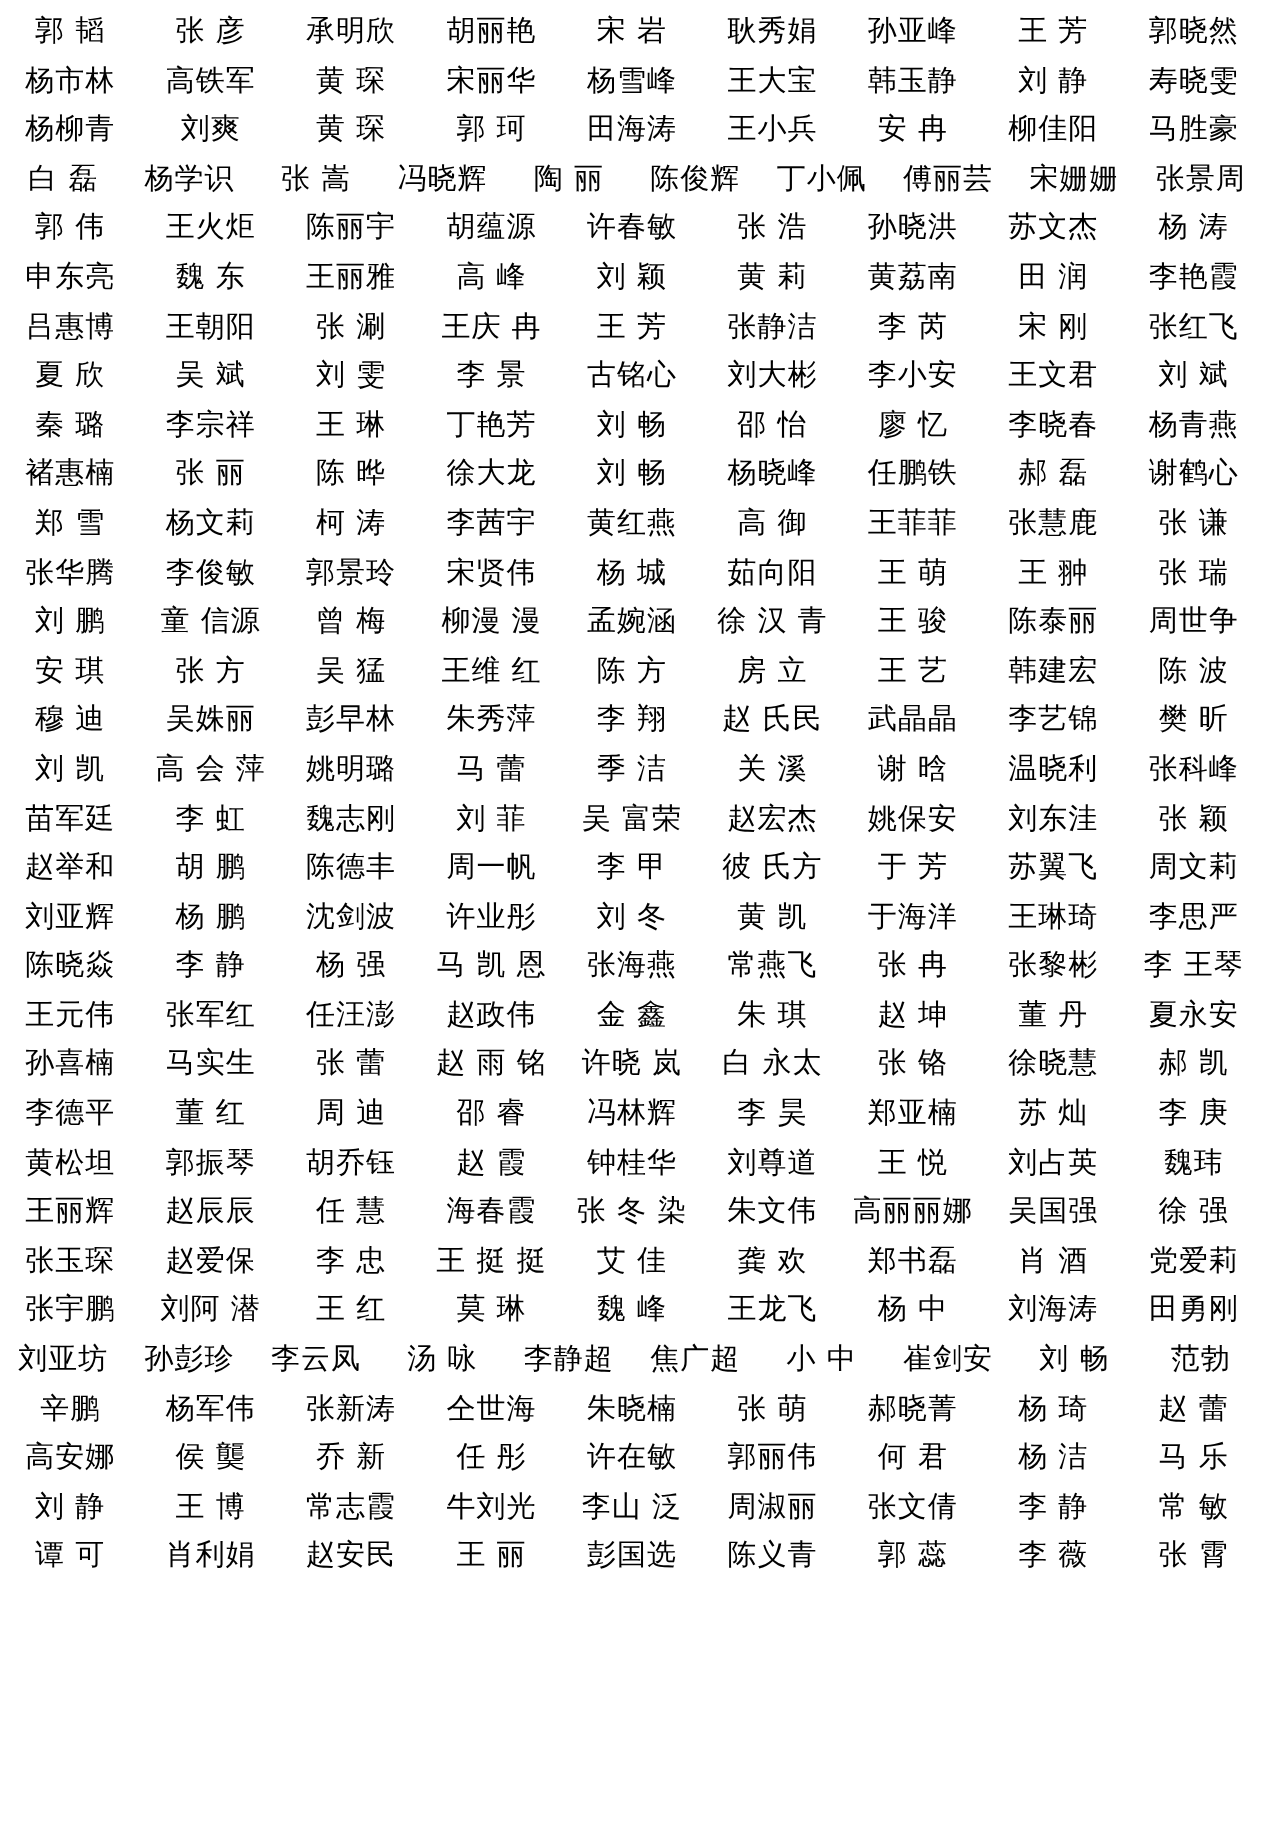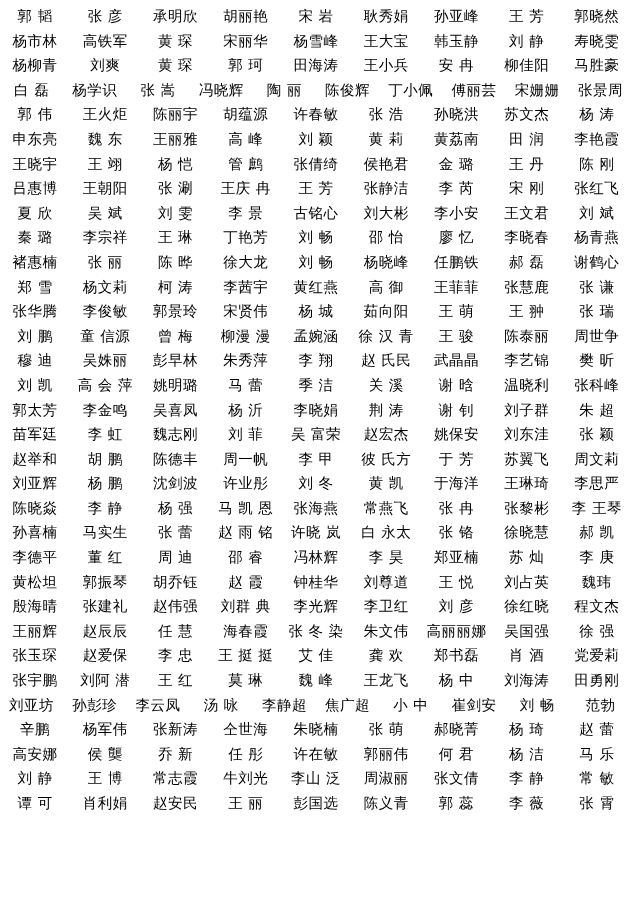"王晓宇" div.name-row { html: <div> <div>王晓宇</div> <div>王 翊</div> <div>杨 恺</div> <div>管 鹧</div> <div>张倩绮</div> <div>侯艳君</div> <div>金 璐</div> <div>王 丹</div> <div>陈 刚</div> </div> -> none }
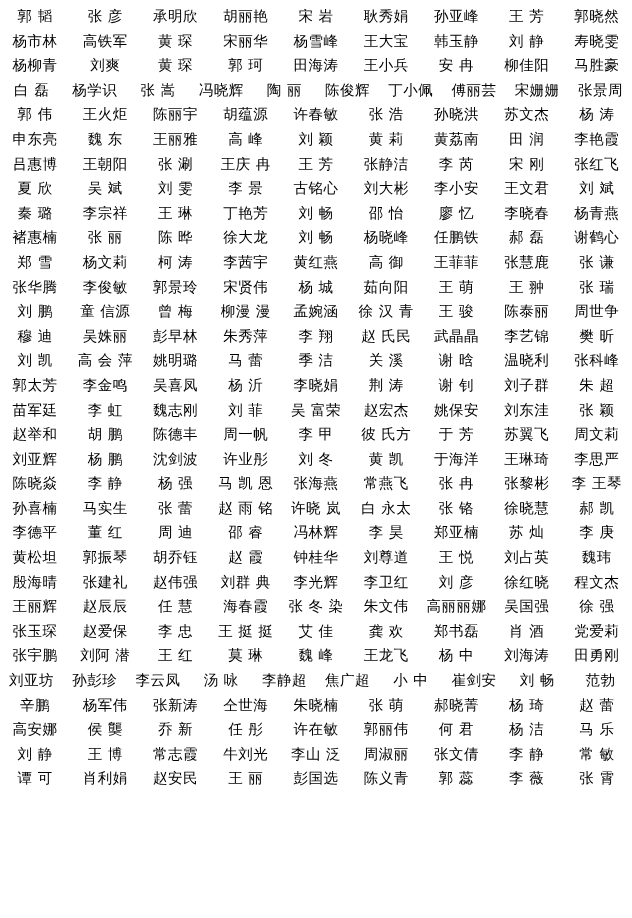"安 琪" div.name-row { html: none -> <div> <div>安 琪</div> <div>张 方</div> <div>吴 猛</div> <div>王维 红</div> <div>陈 方</div> <div>房 立</div> <div>王 艺</div> <div>韩建宏</div> <div>陈 波</div> </div> }
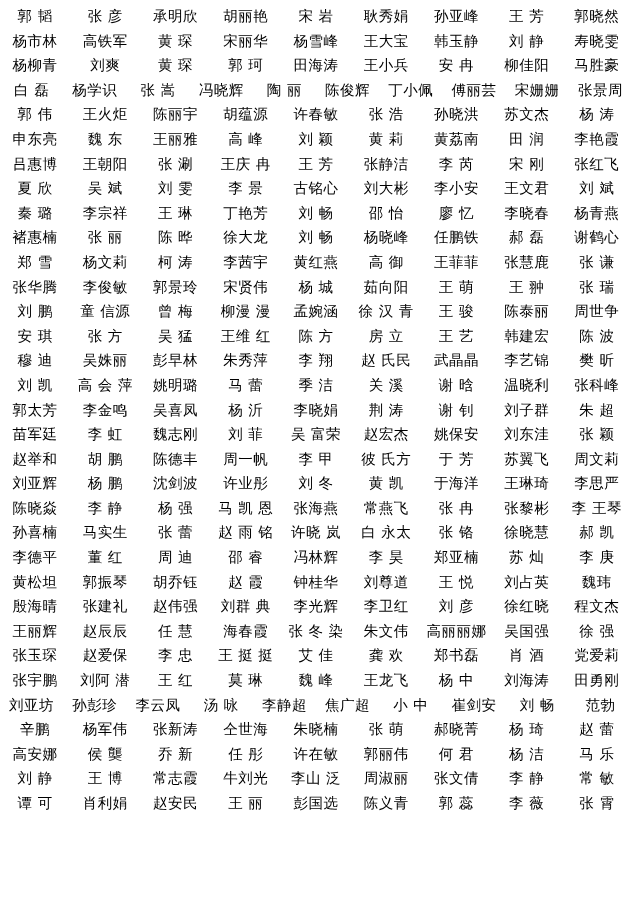"郭太芳" div.name-row { html: <div> <div>郭太芳</div> <div>李金鸣</div> <div>吴喜凤</div> <div>杨 沂</div> <div>李晓娟</div> <div>荆 涛</div> <div>谢 钊</div> <div>刘子群</div> <div>朱 超</div> </div> -> none }
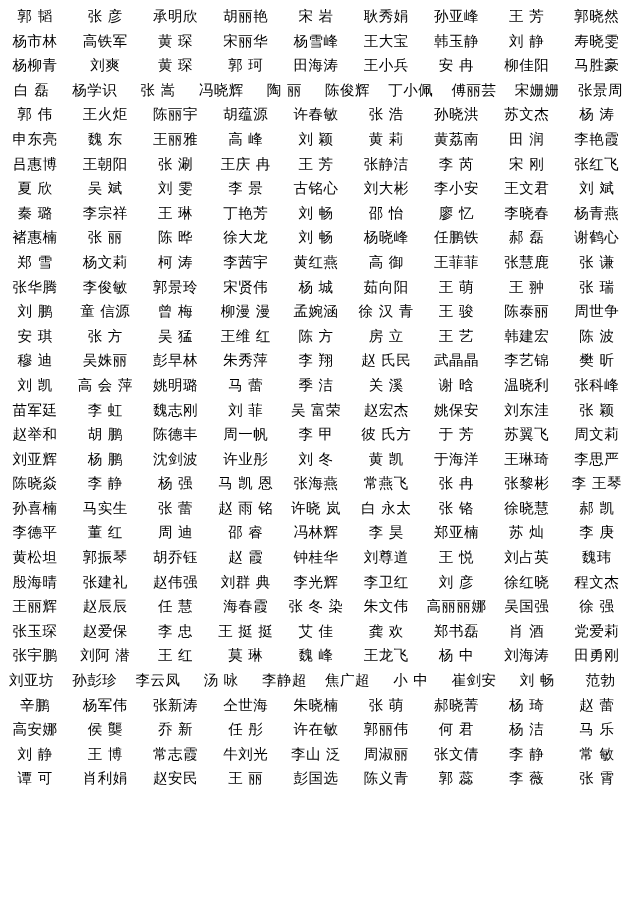"王元伟" div.name-row { html: none -> <div> <div>王元伟</div> <div>张军红</div> <div>任汪澎</div> <div>赵政伟</div> <div>金 鑫</div> <div>朱 琪</div> <div>赵 坤</div> <div>董 丹</div> <div>夏永安</div> </div> }
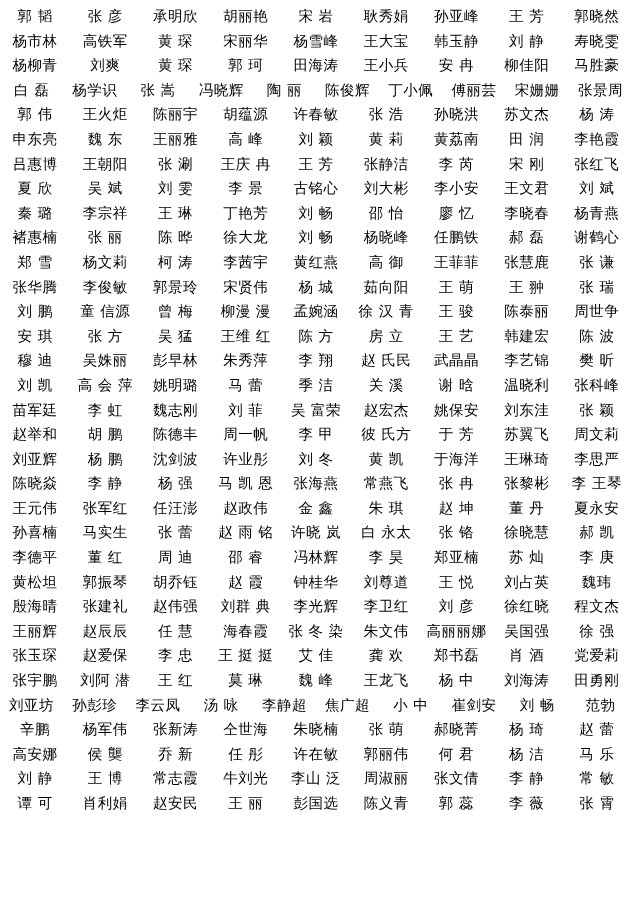"殷海晴" div.name-row { html: <div> <div>殷海晴</div> <div>张建礼</div> <div>赵伟强</div> <div>刘群 典</div> <div>李光辉</div> <div>李卫红</div> <div>刘 彦</div> <div>徐红晓</div> <div>程文杰</div> </div> -> none }
